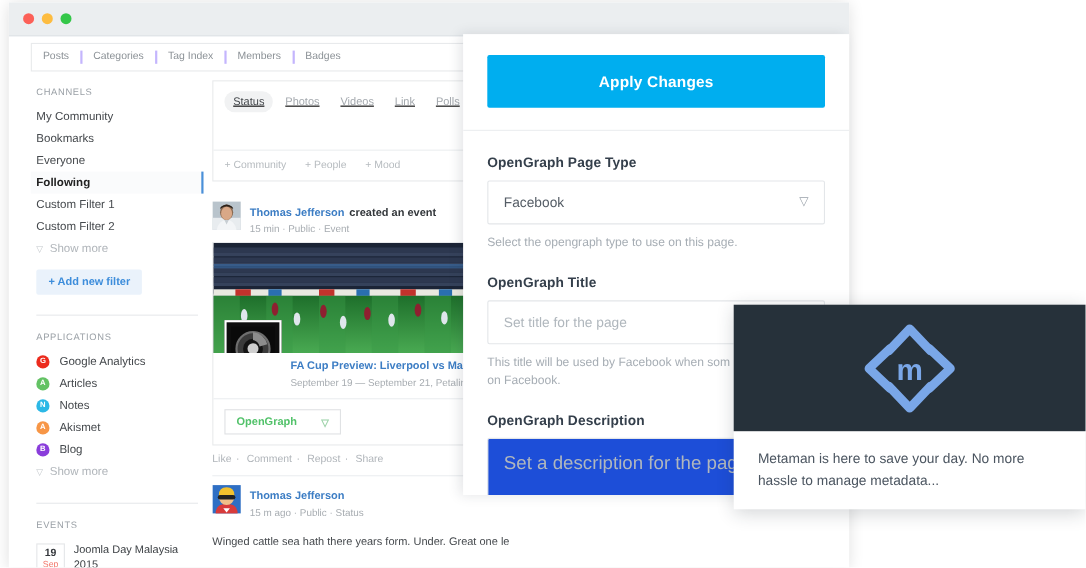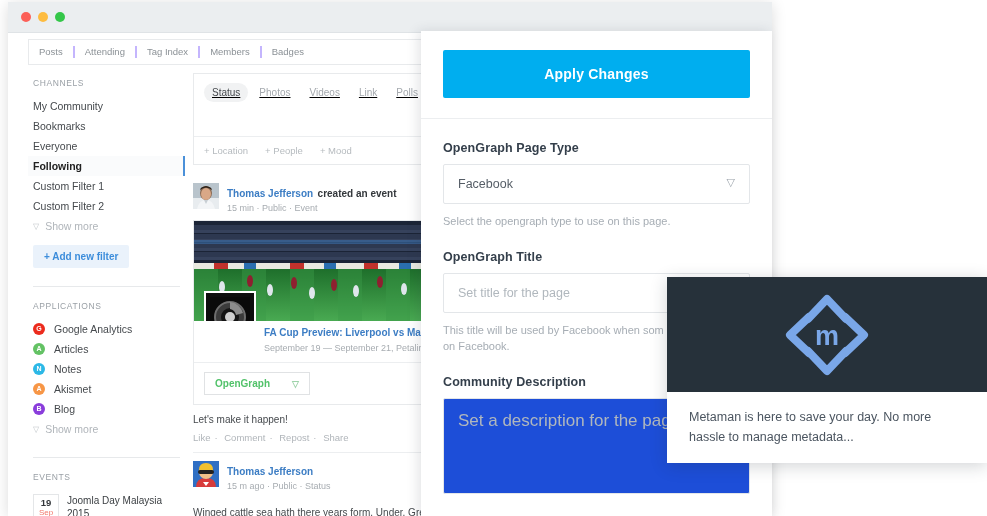"Attending" div.tab { text: Attending -> Categories }
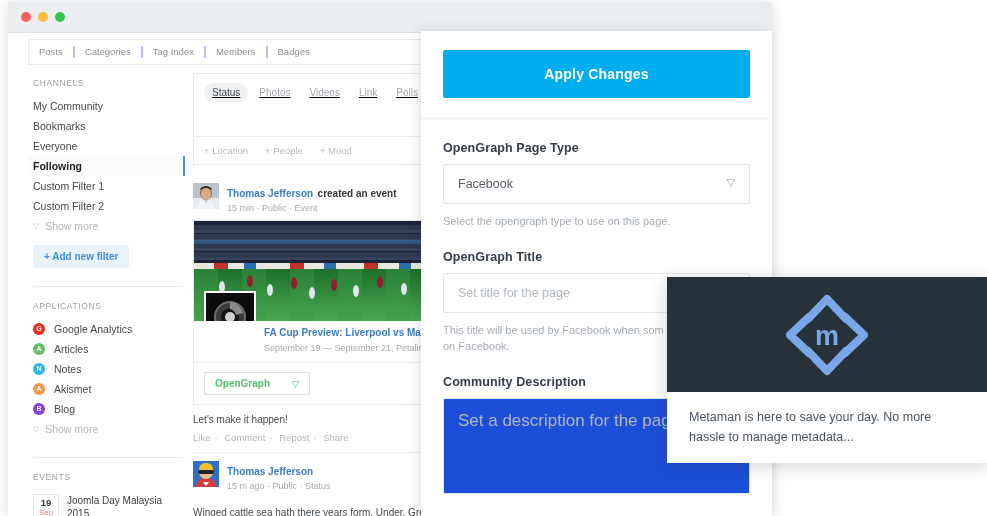"Apply Changes" .og-panel { height: 485px -> 419px }
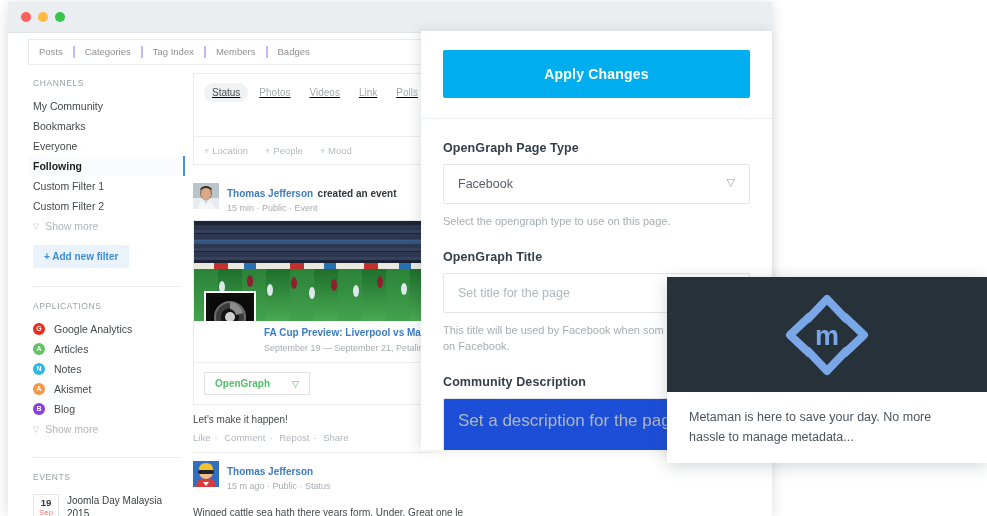"+ Location" span.cfoot-item { text: Location -> Community }
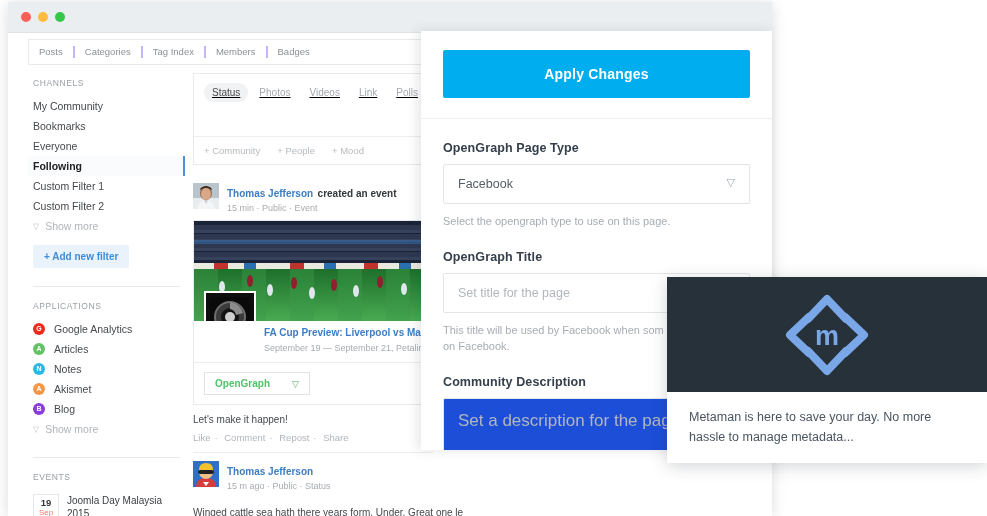"Community Description" div.og-label { text: Community -> OpenGraph }
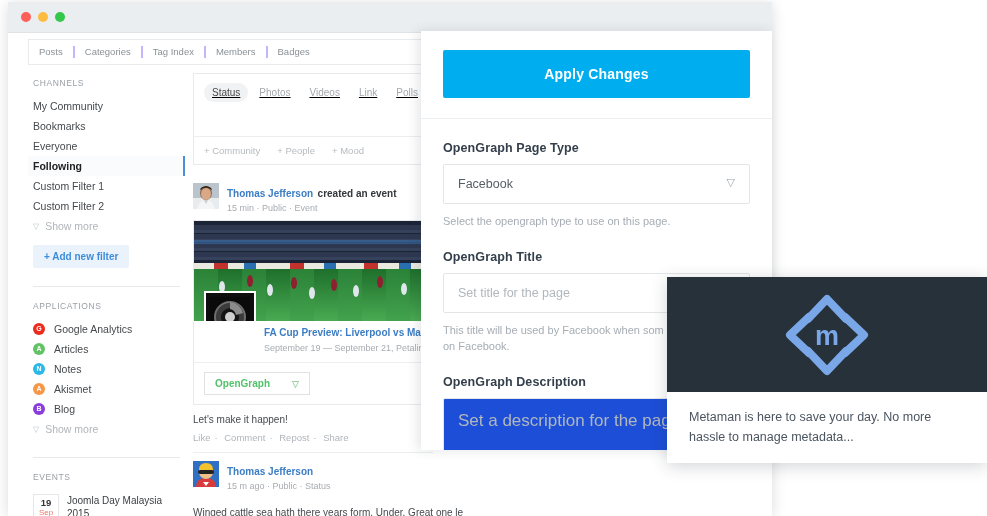"Let's make it happen!" div.post-text { html: <div>Let's make it happen!</div> -> none }
